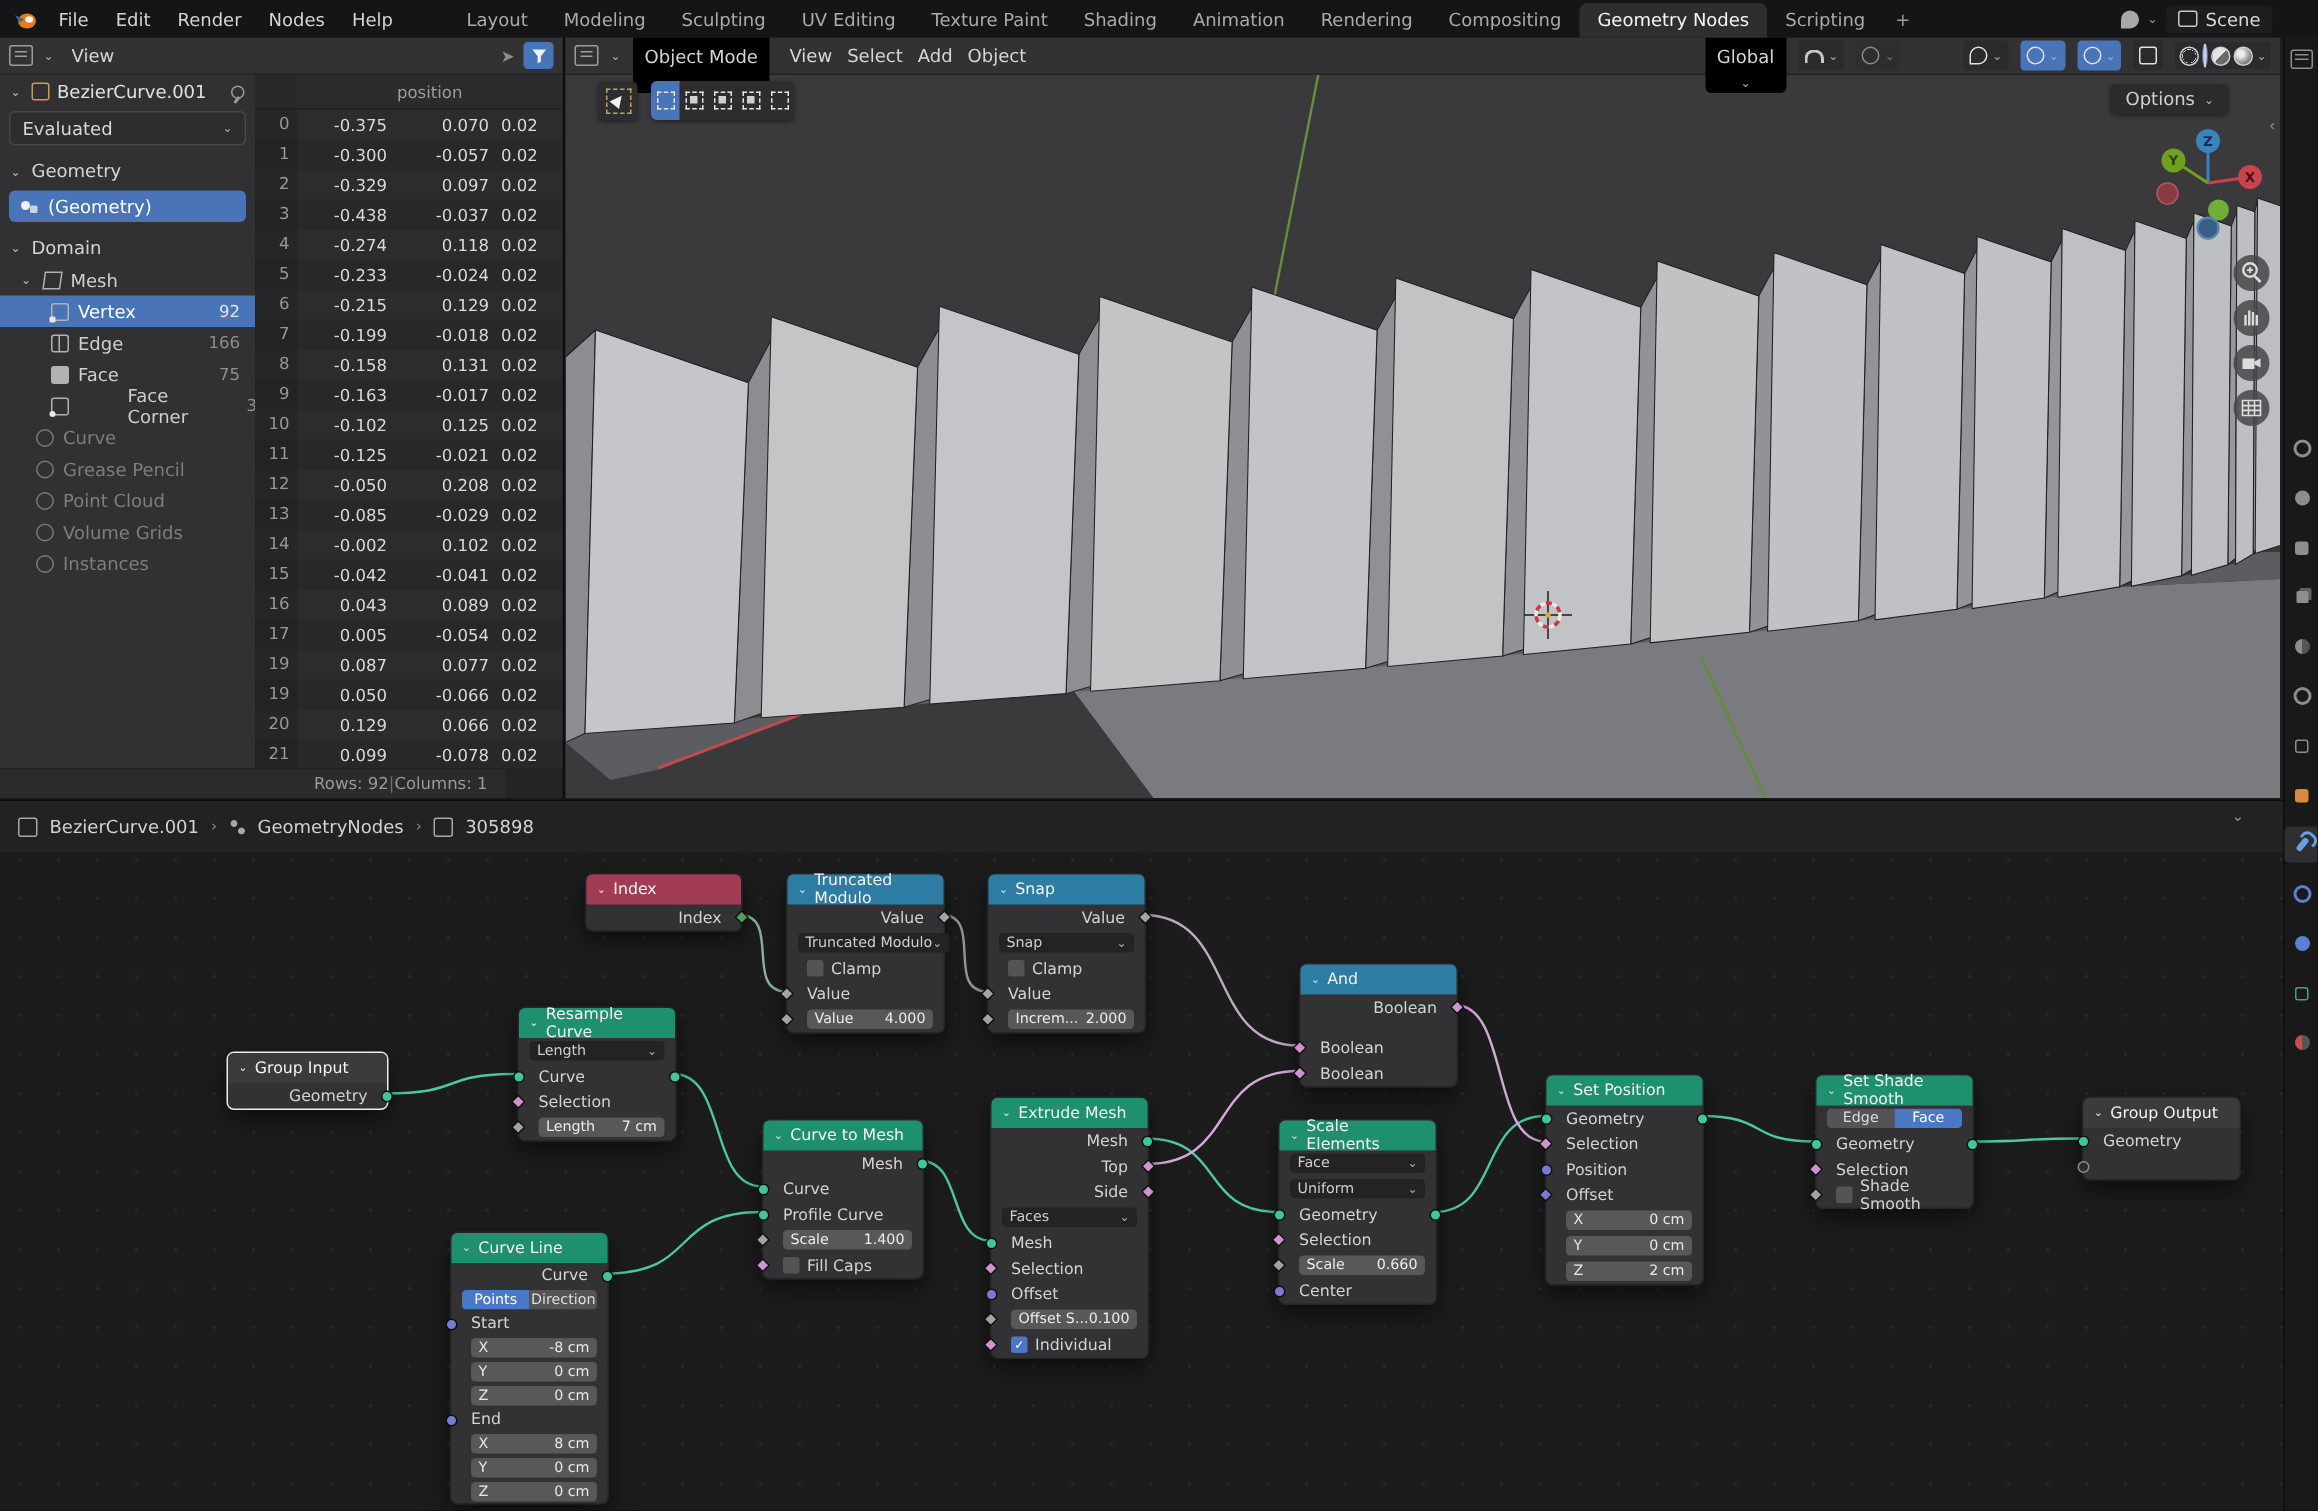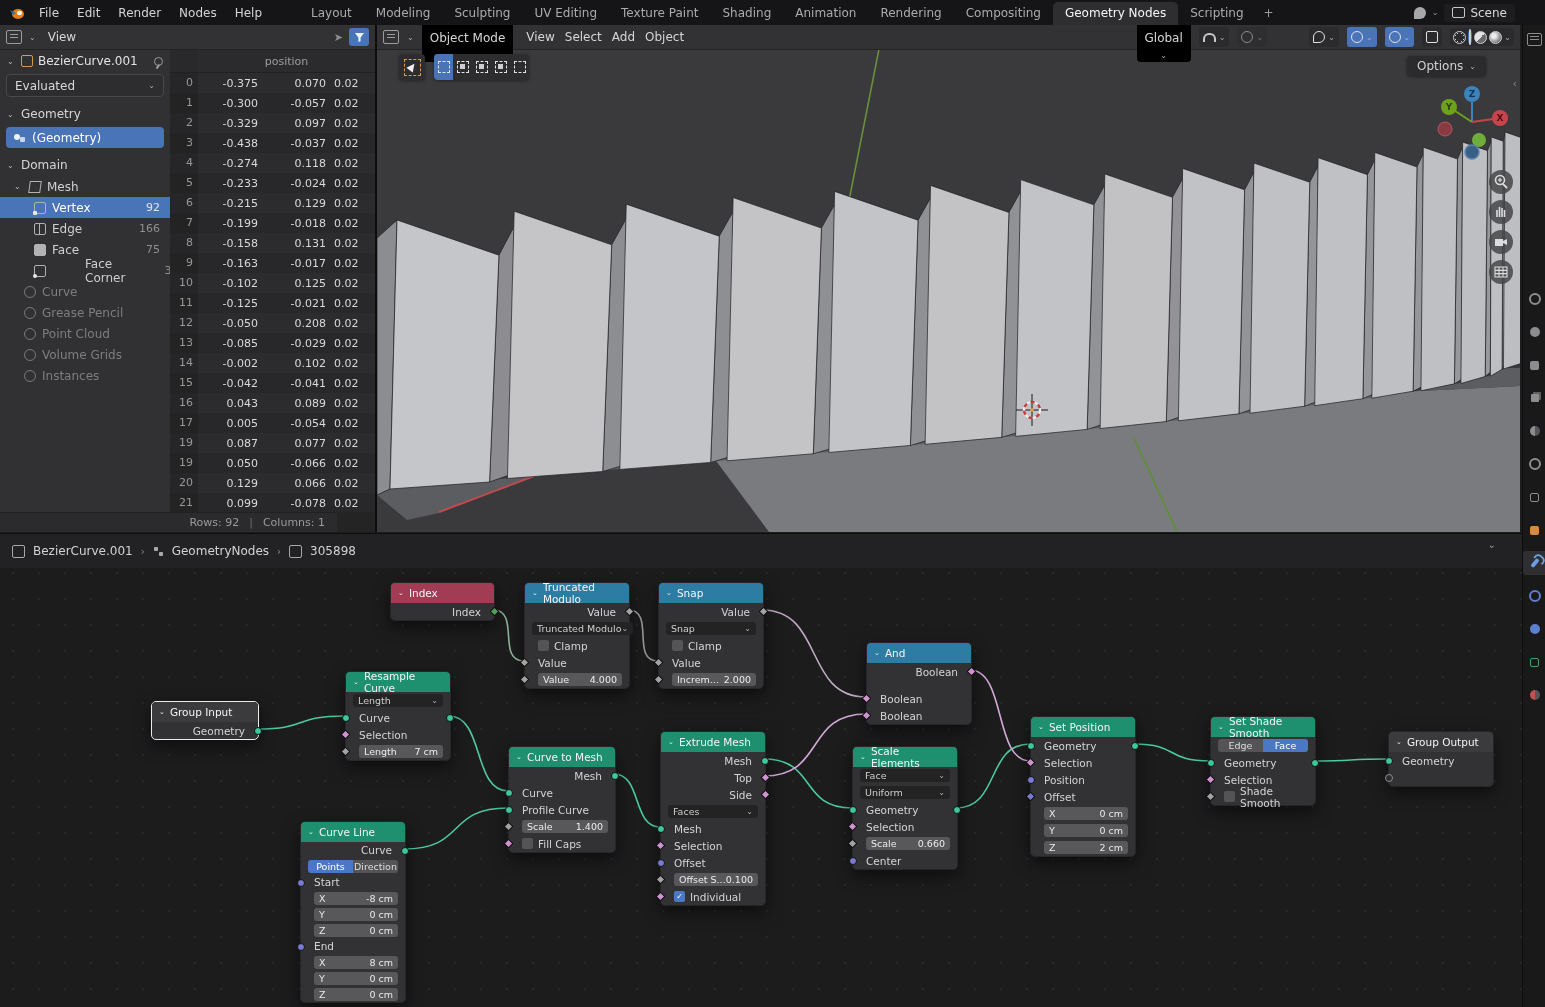"Rows: 92" #ss-foot { gap: 10px -> none }
